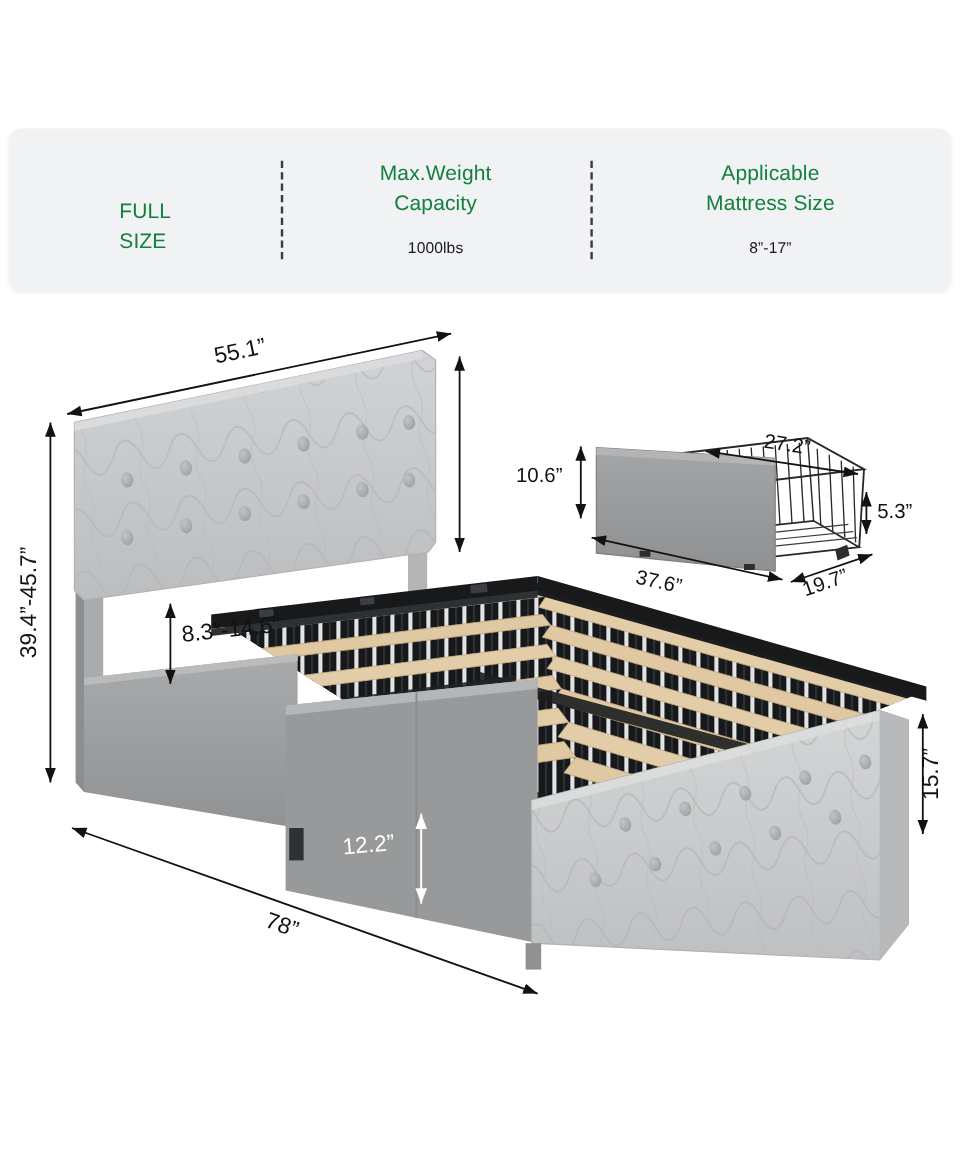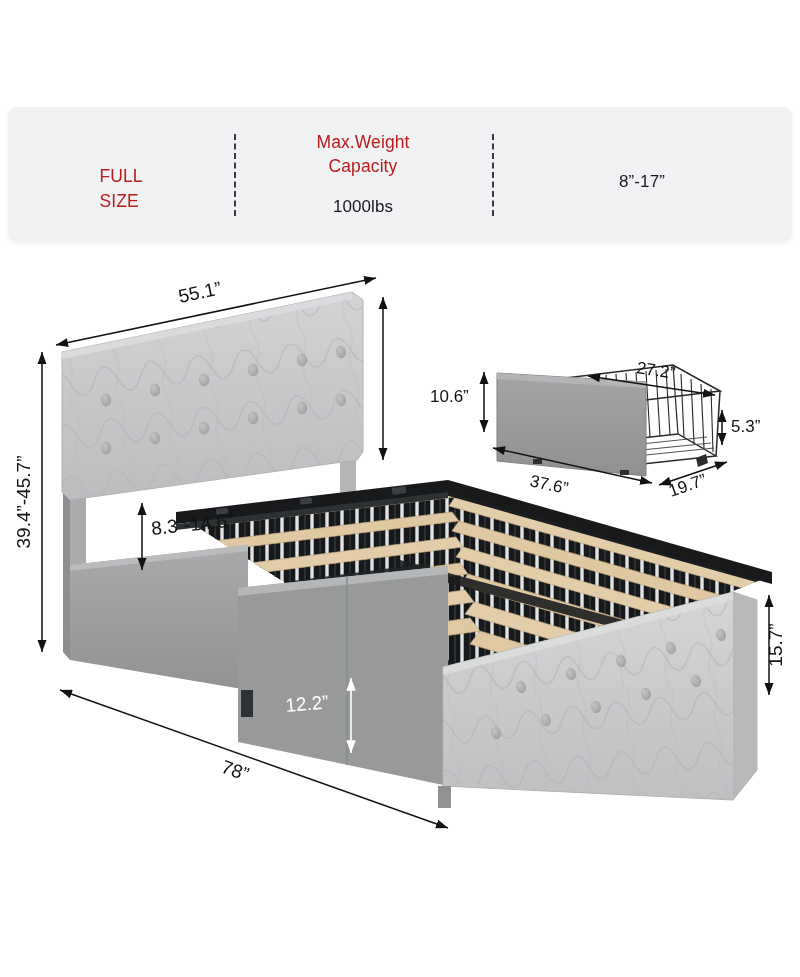"Max.Weight" .spec-label { color: #b91c1c -> #15803d }
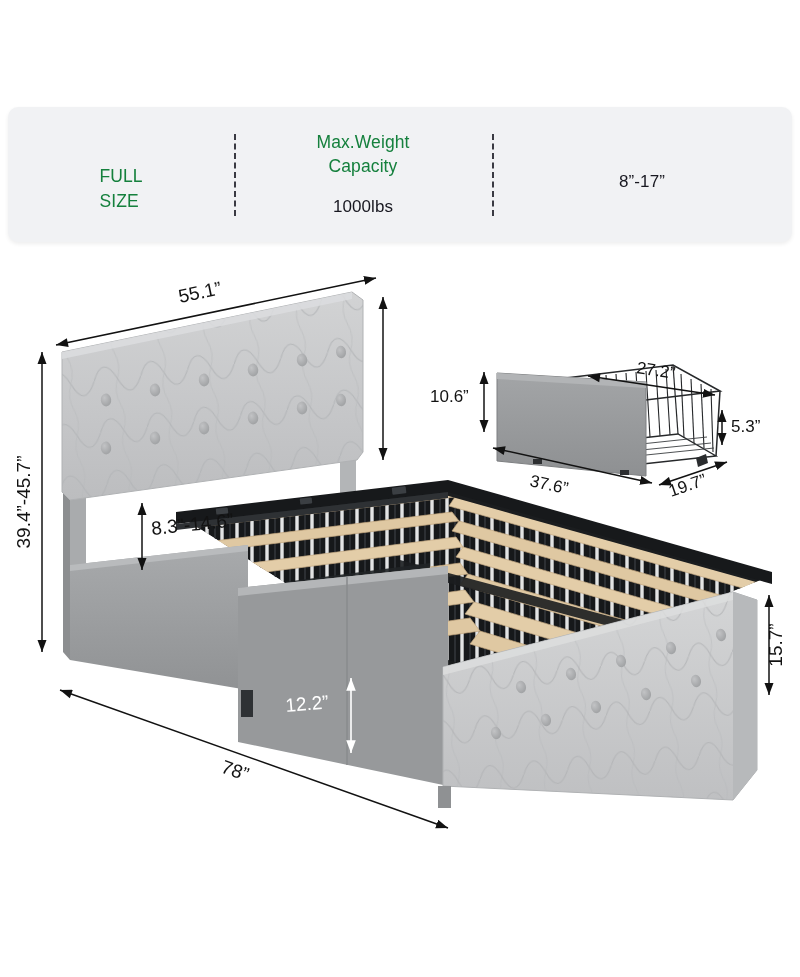"Applicable" div.spec-label { html: none -> <div>Applicable Mattress Size</div> }
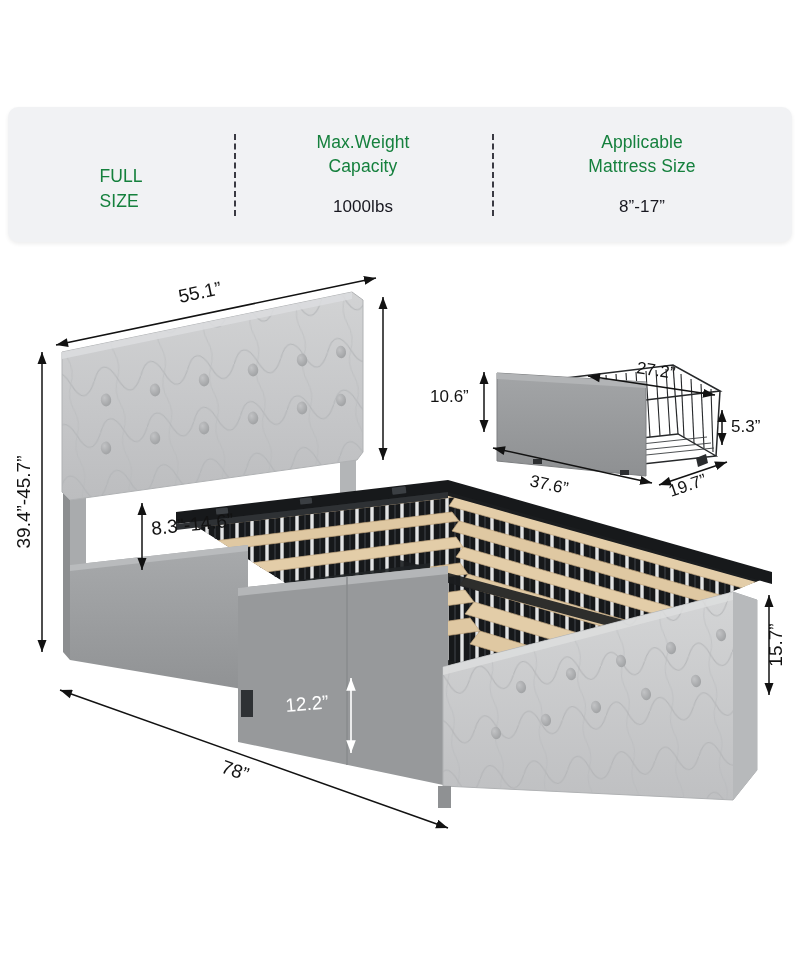"1000lbs" .spec-value { font-size: 17px -> 13px }
